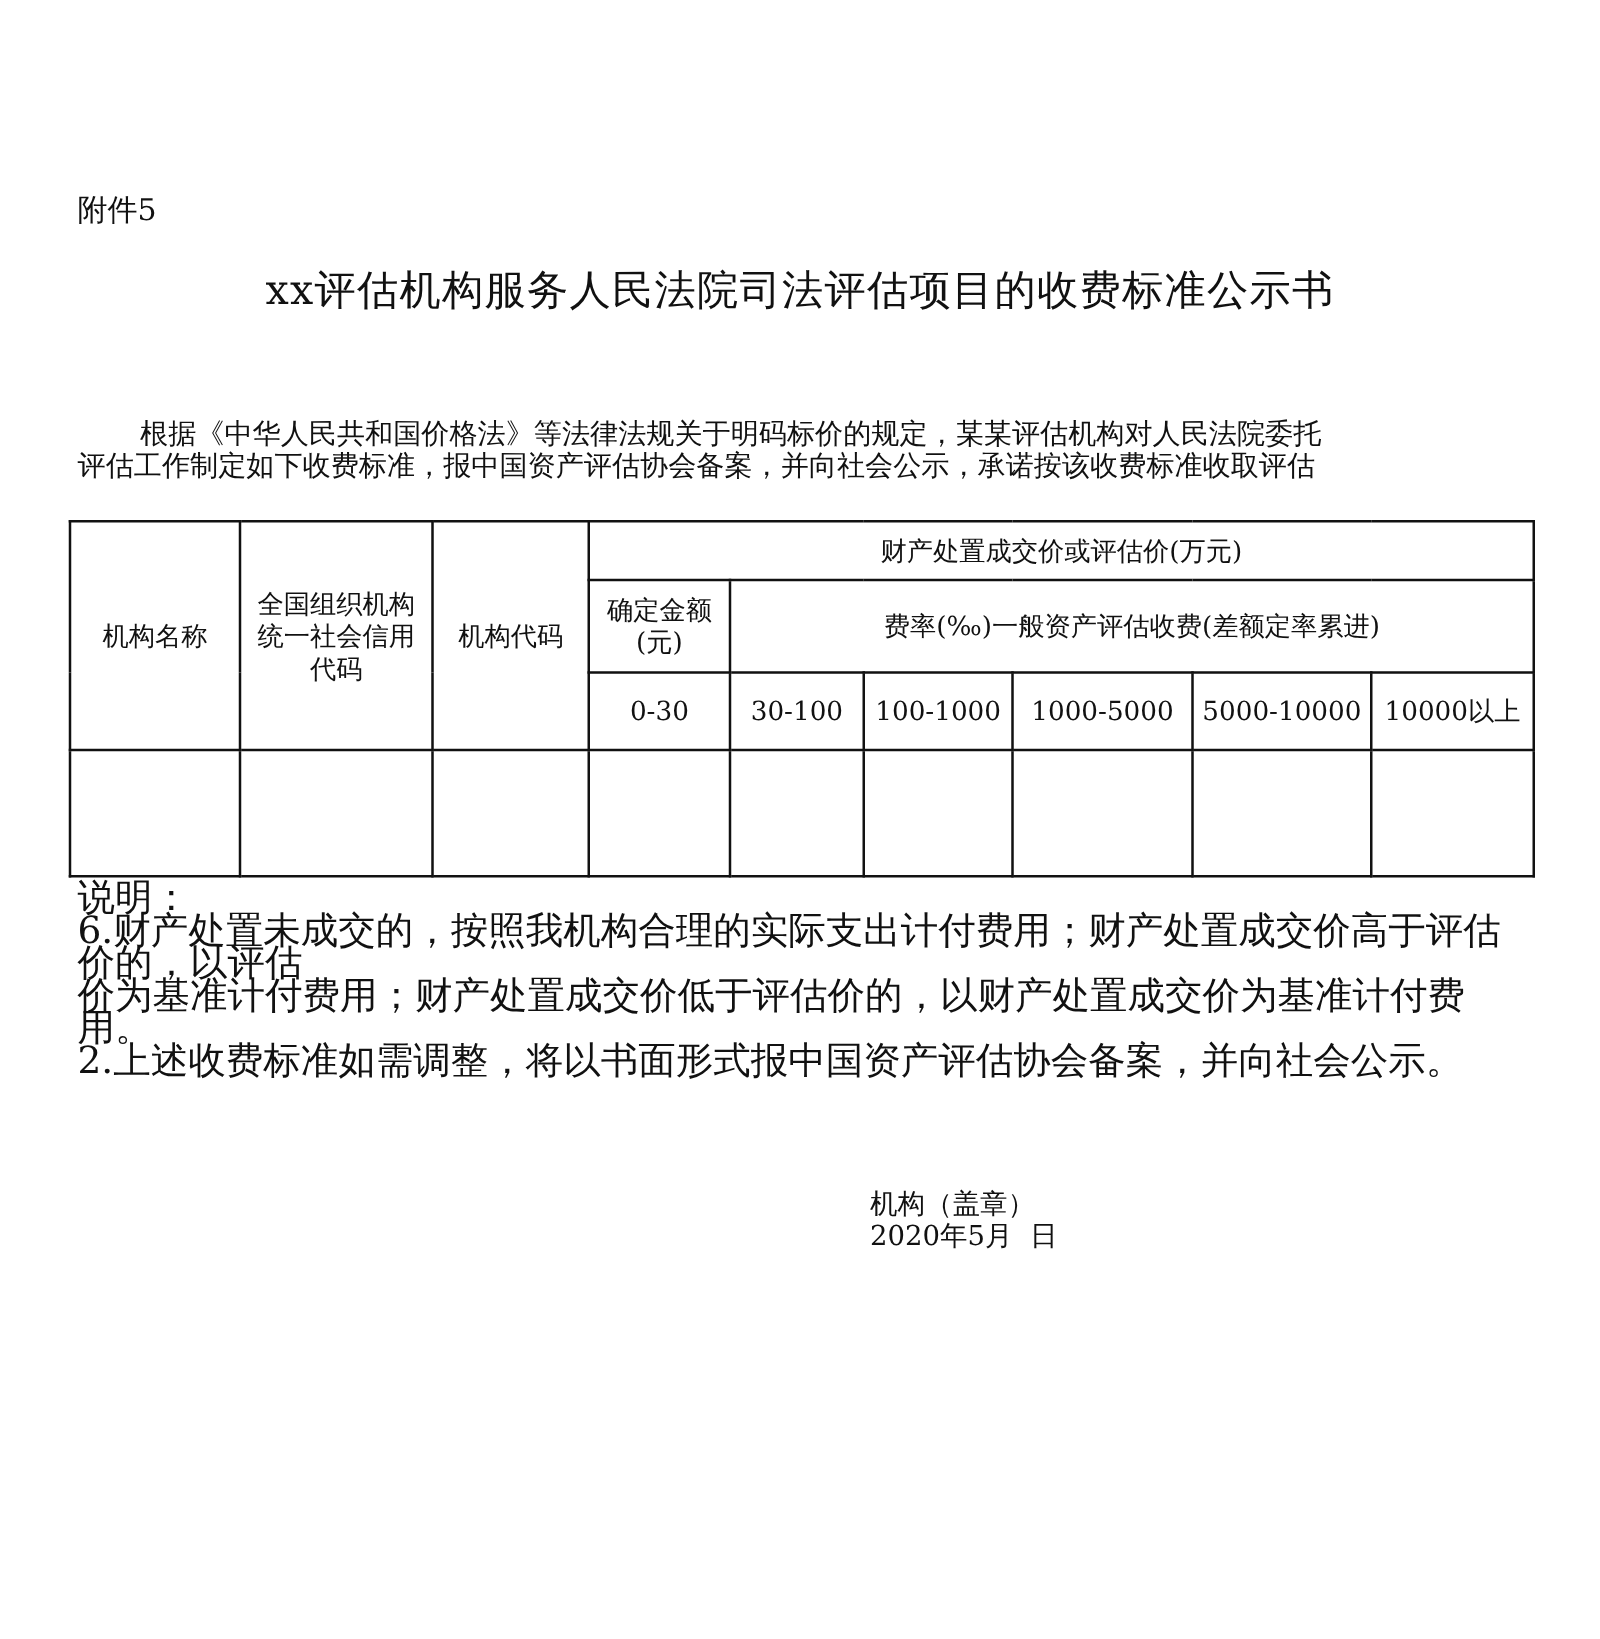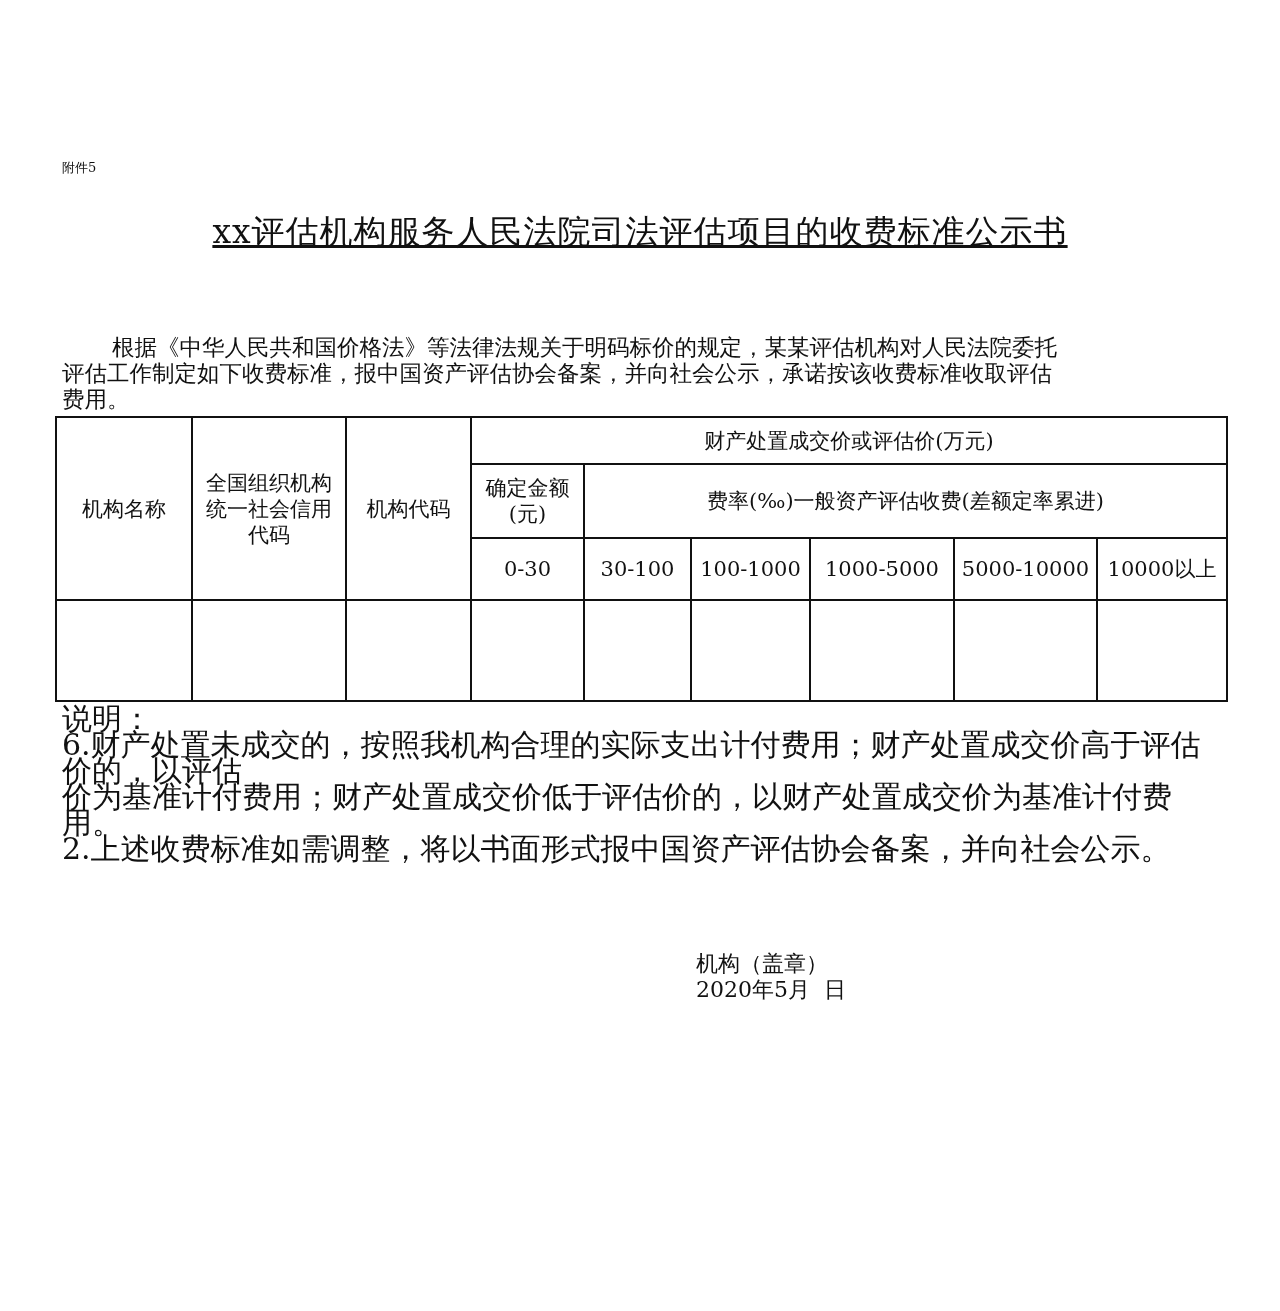"附件5" .attach { font-size: 13px -> 24px }
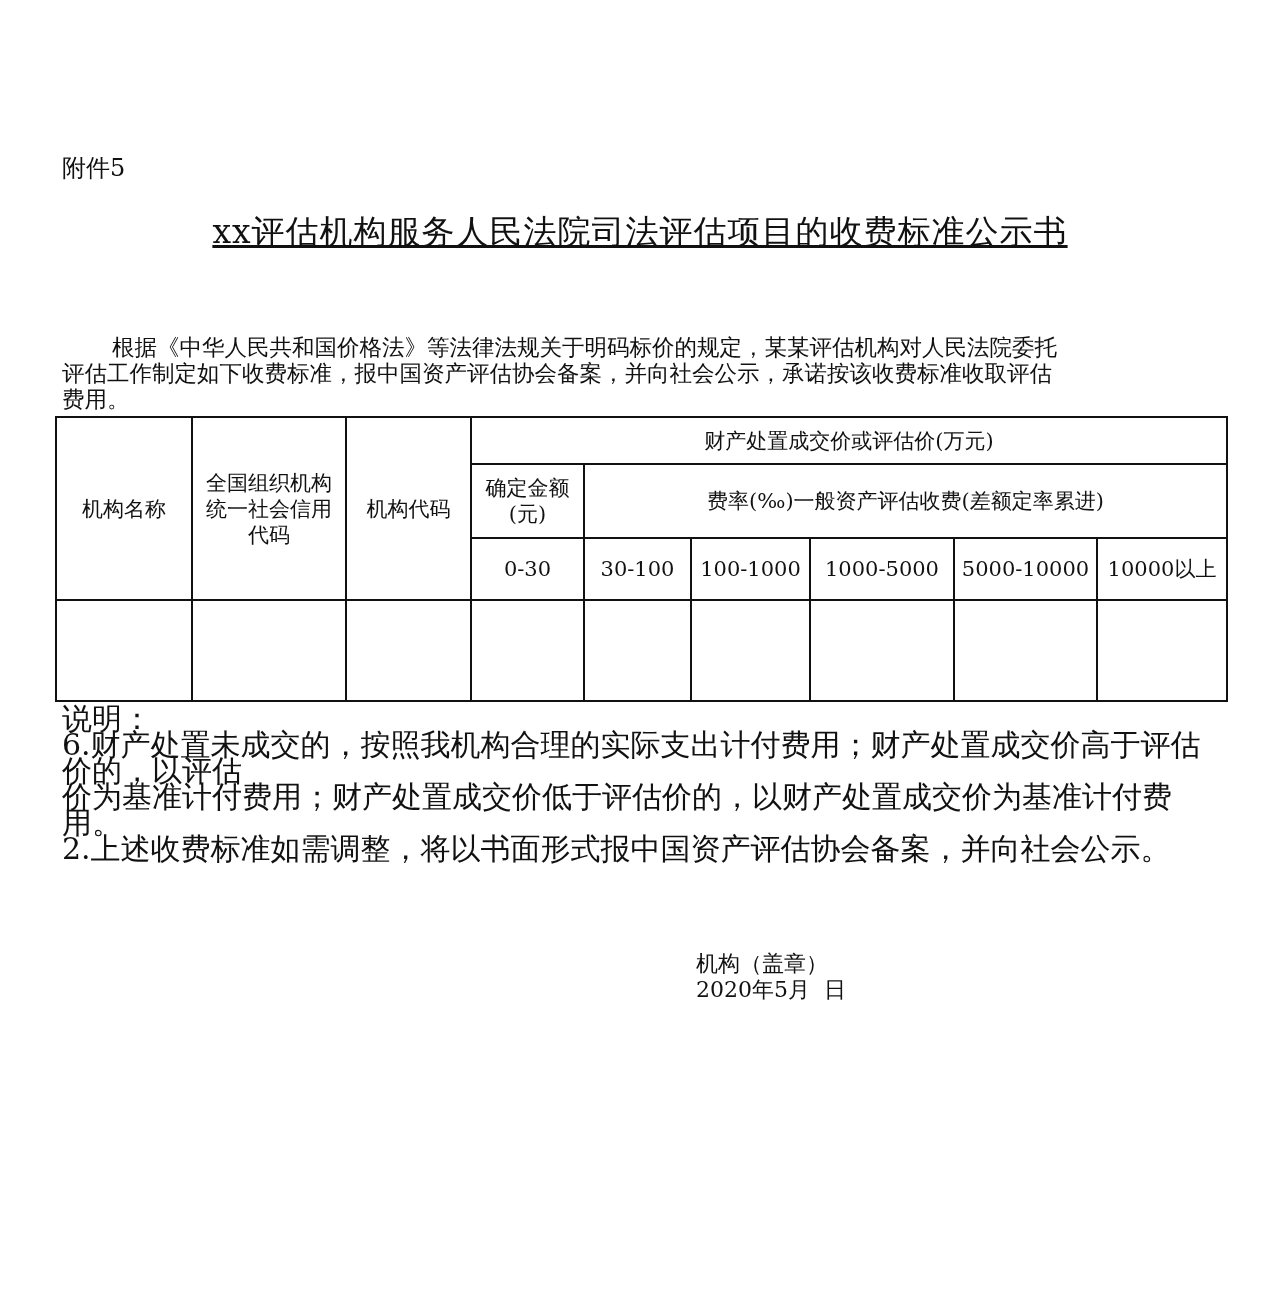"xx评估机构服务人民法院司法评估项目的收费标准公示书" .title { text-decoration: underline -> none }
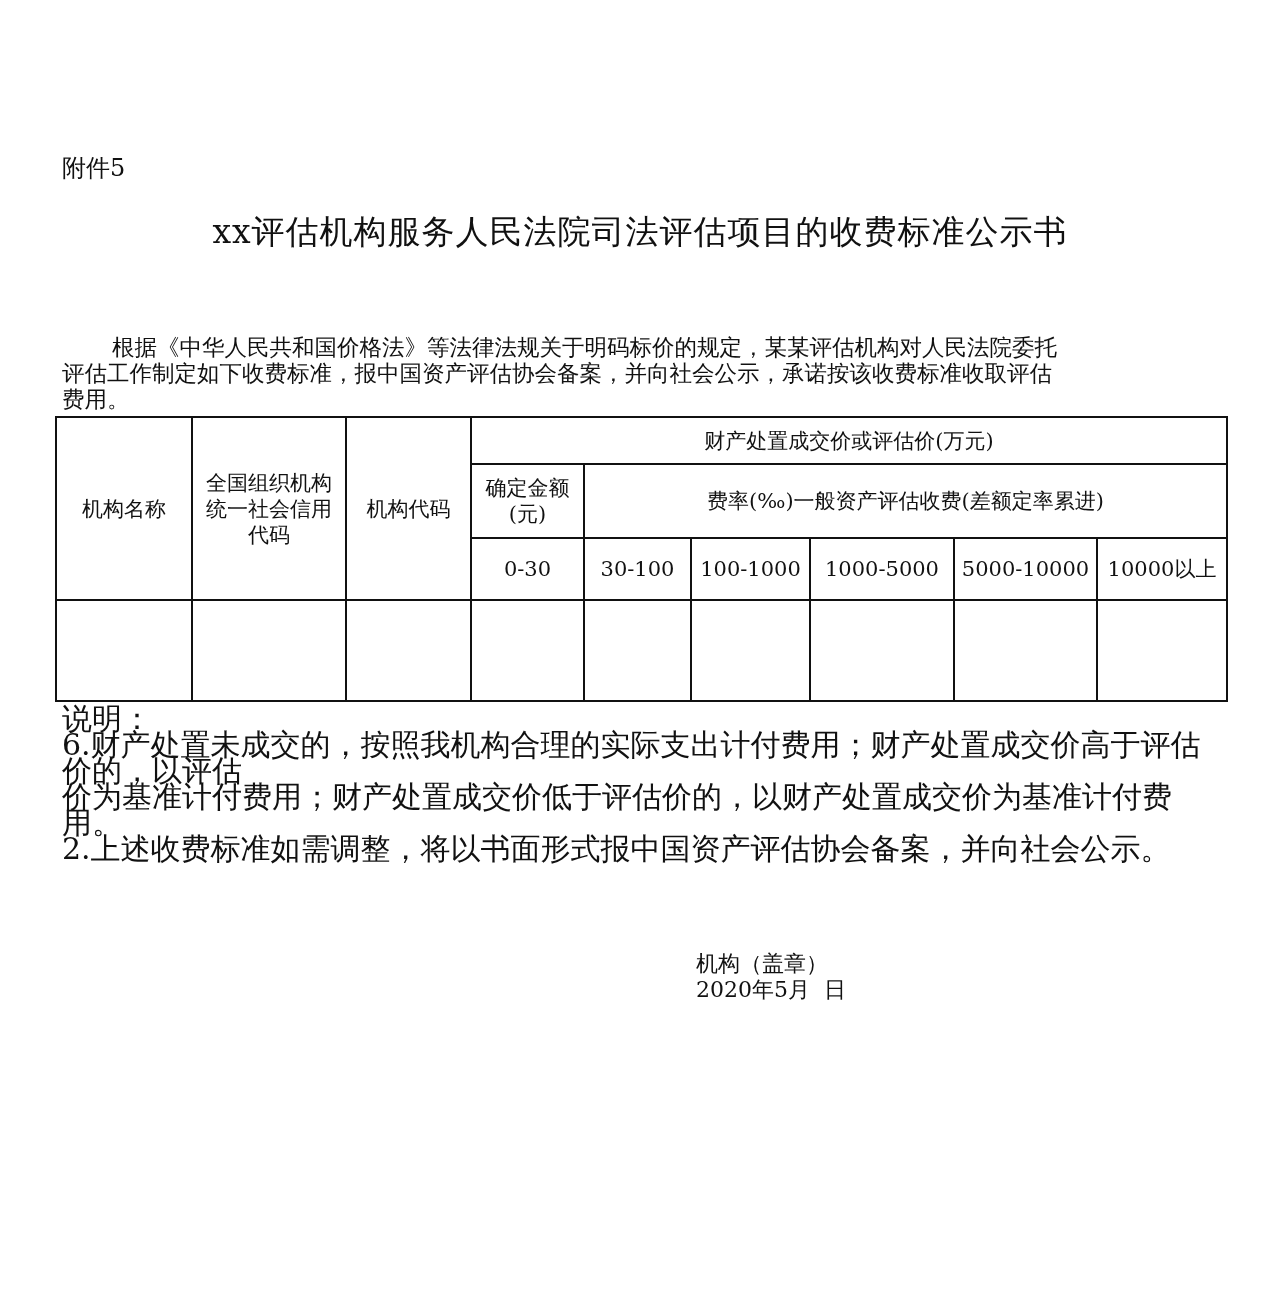"费用。" div { html: <div>费用。</div> -> none }
